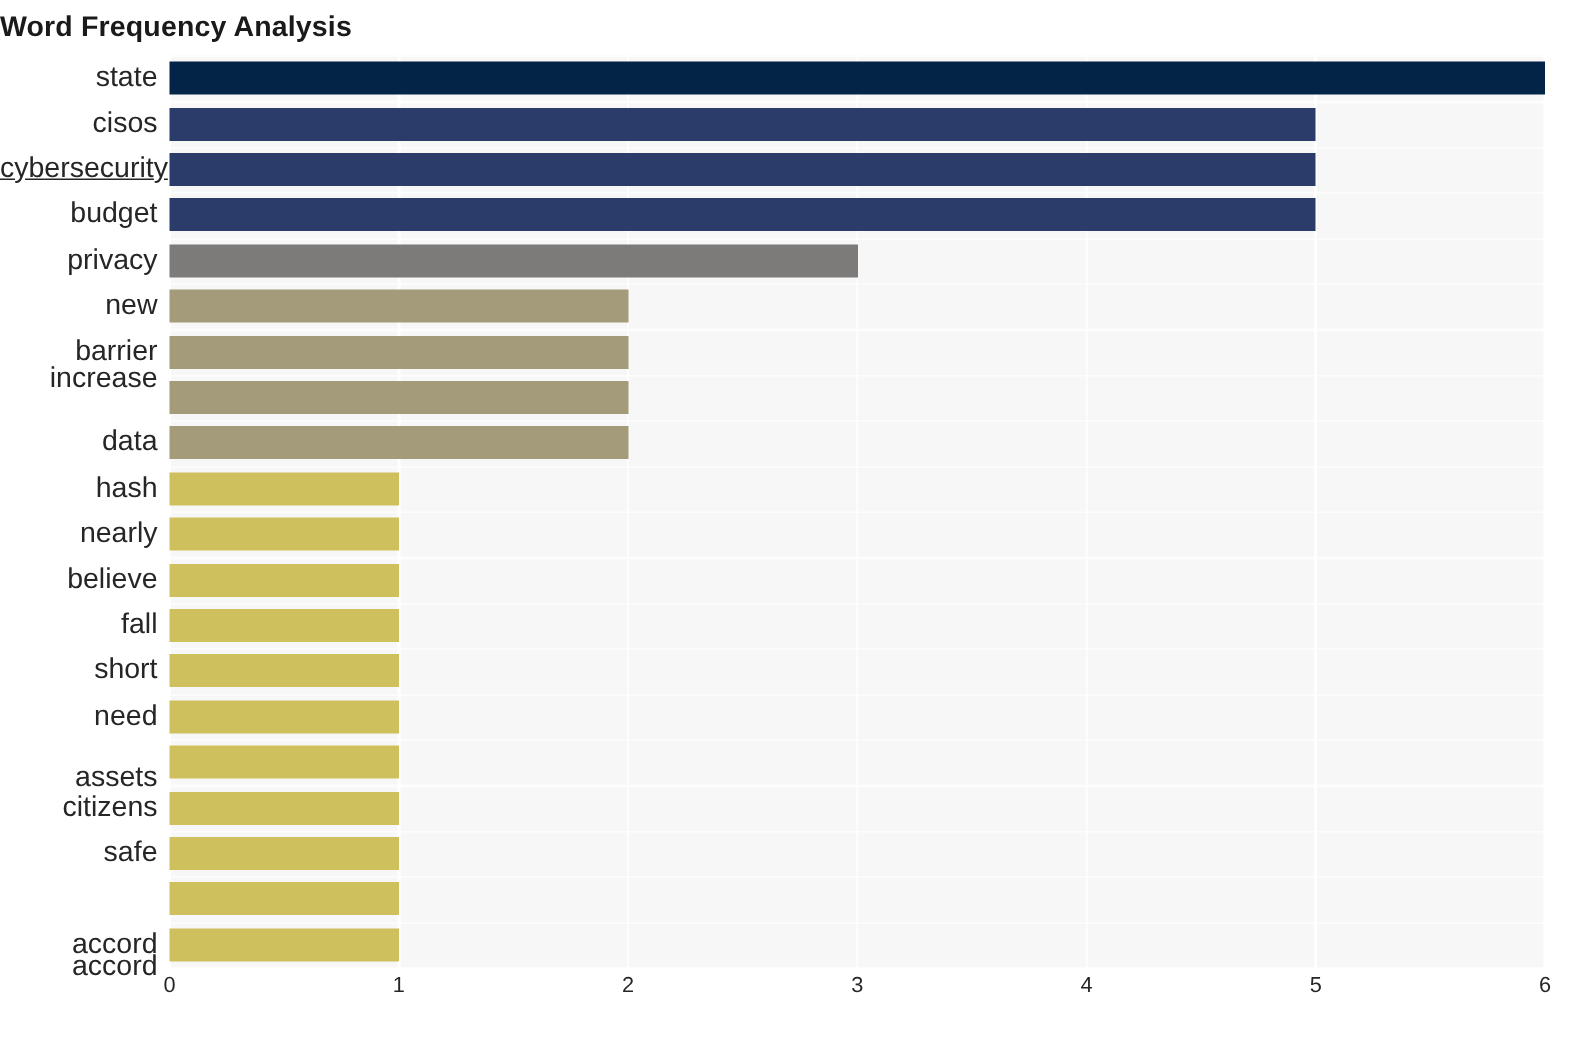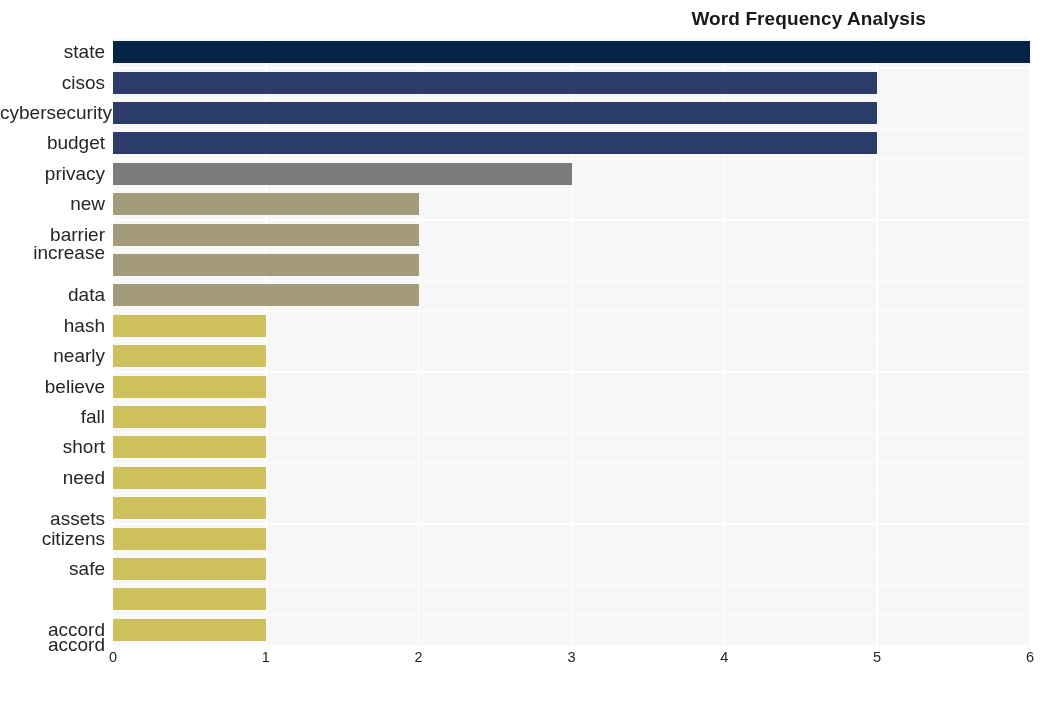"Word Frequency Analysis" #chart-title { text-align: right -> left }
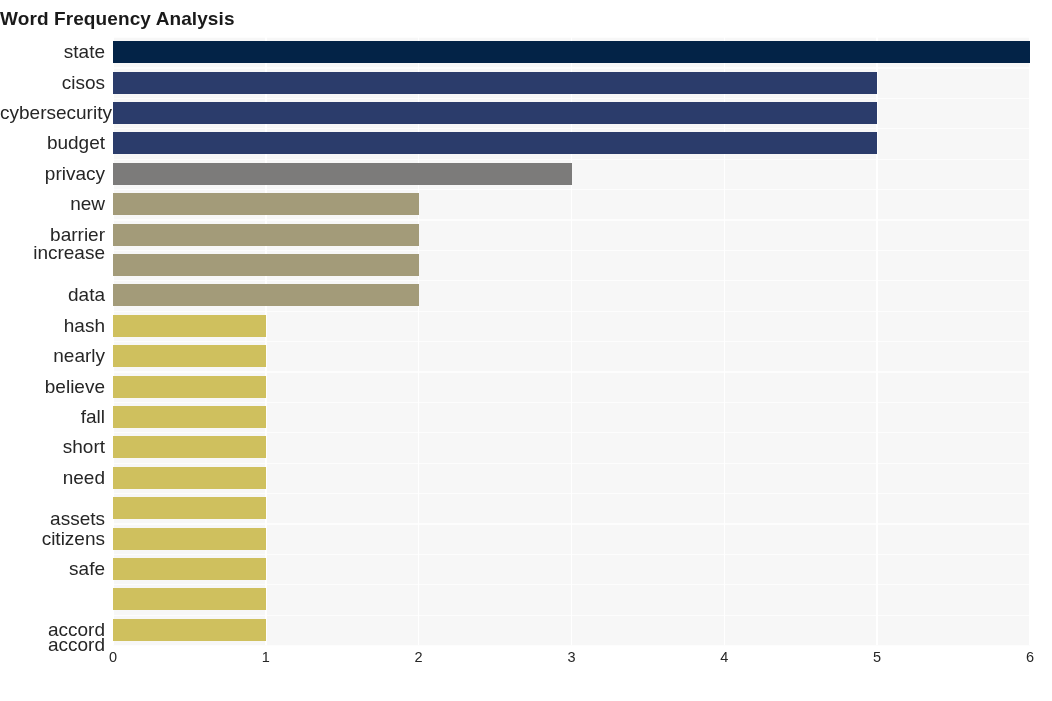"cybersecurity" div.ylabel { text-decoration: none -> underline }
